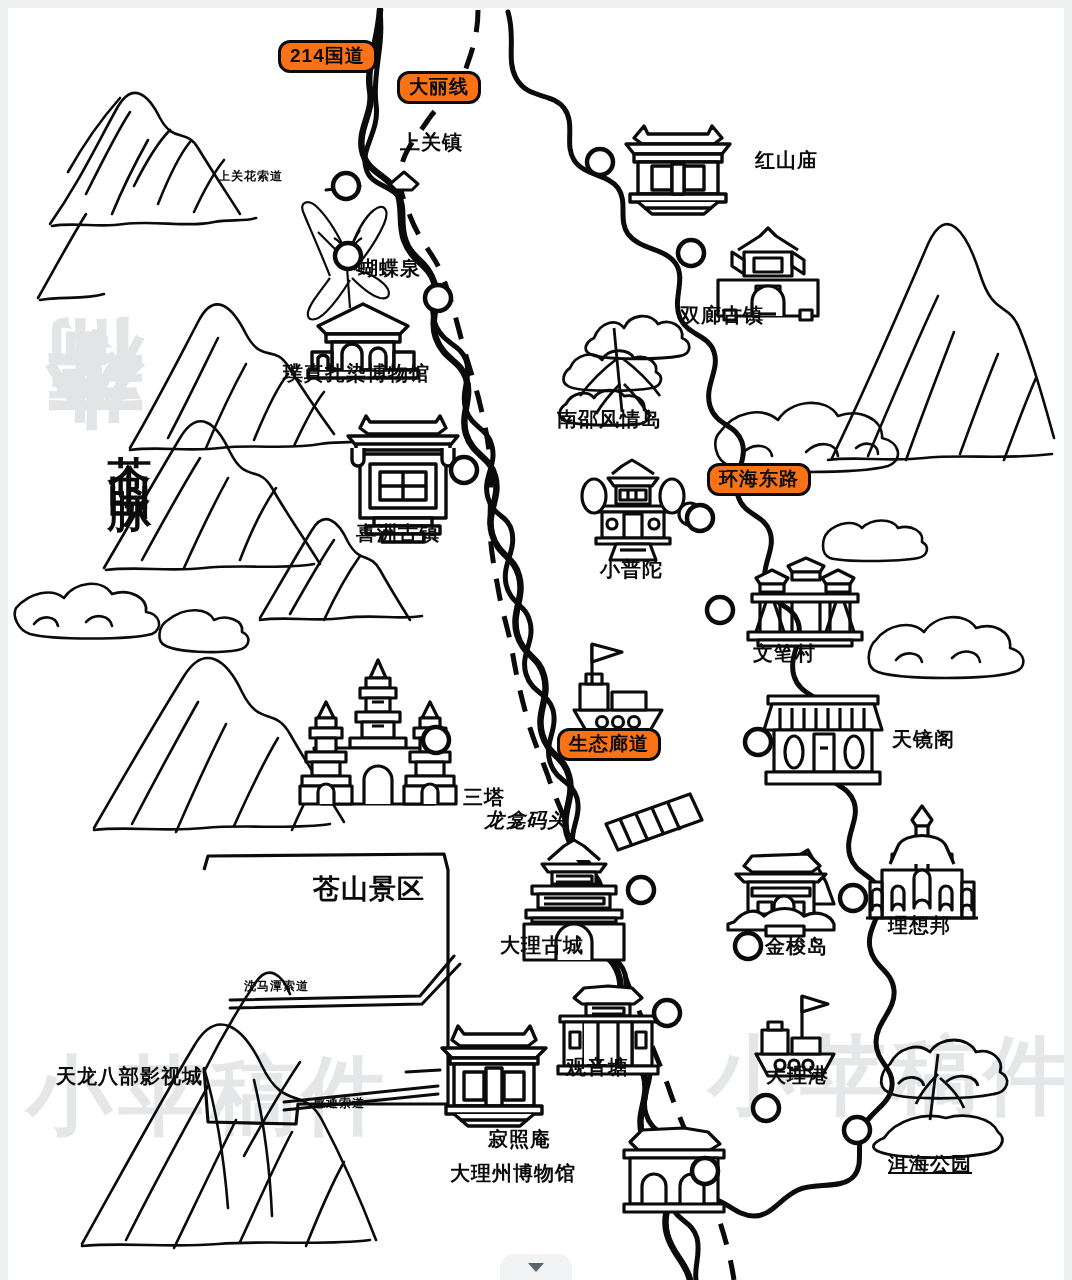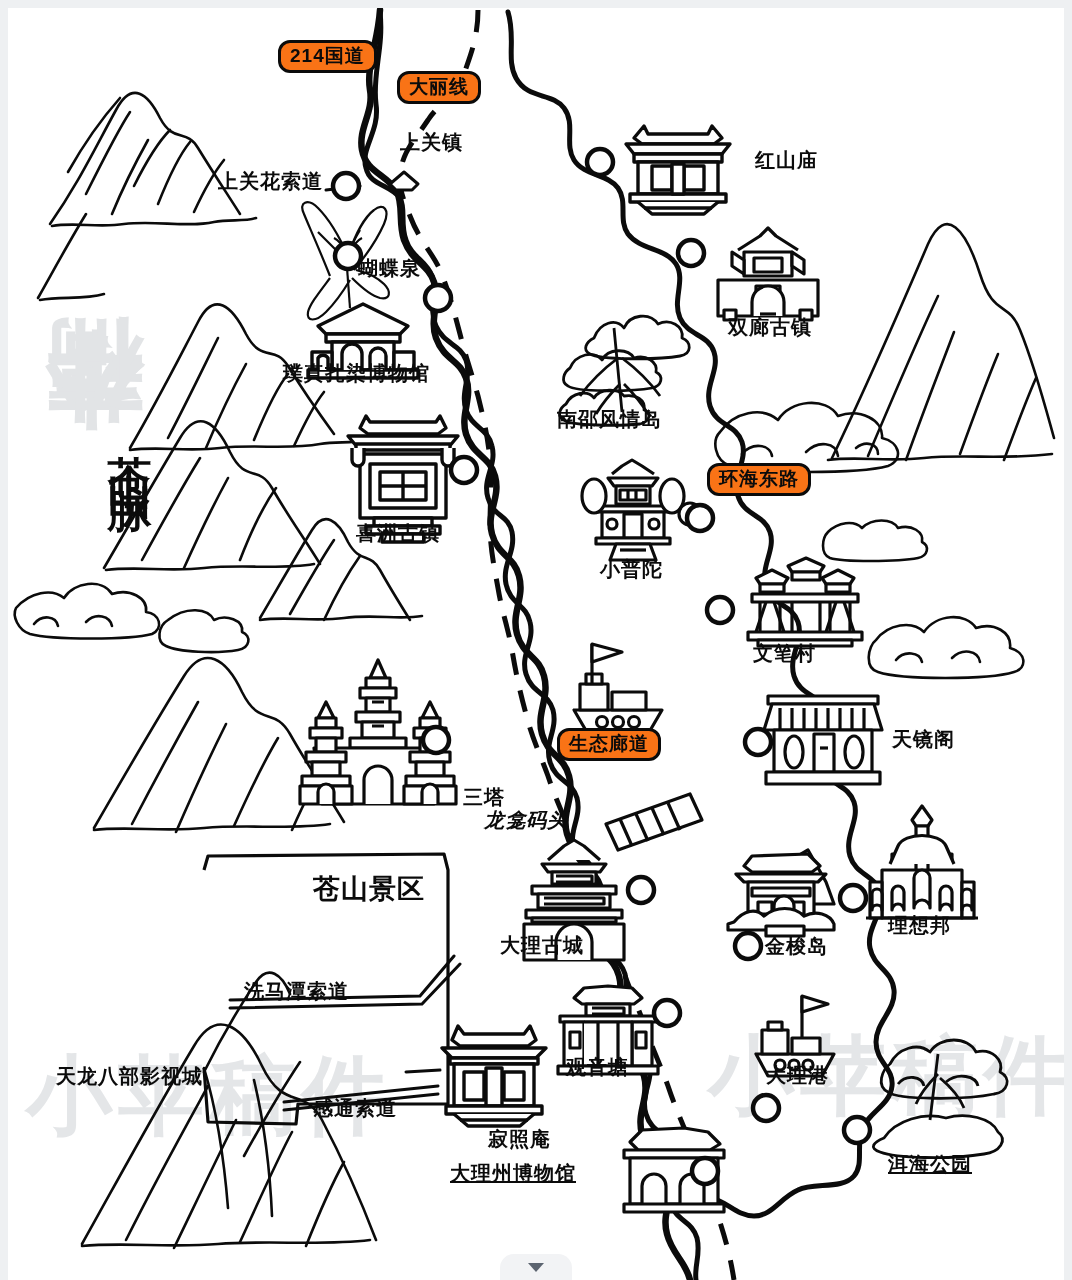"上关花索道" .cableway-label { font-size: 20px -> 12px }
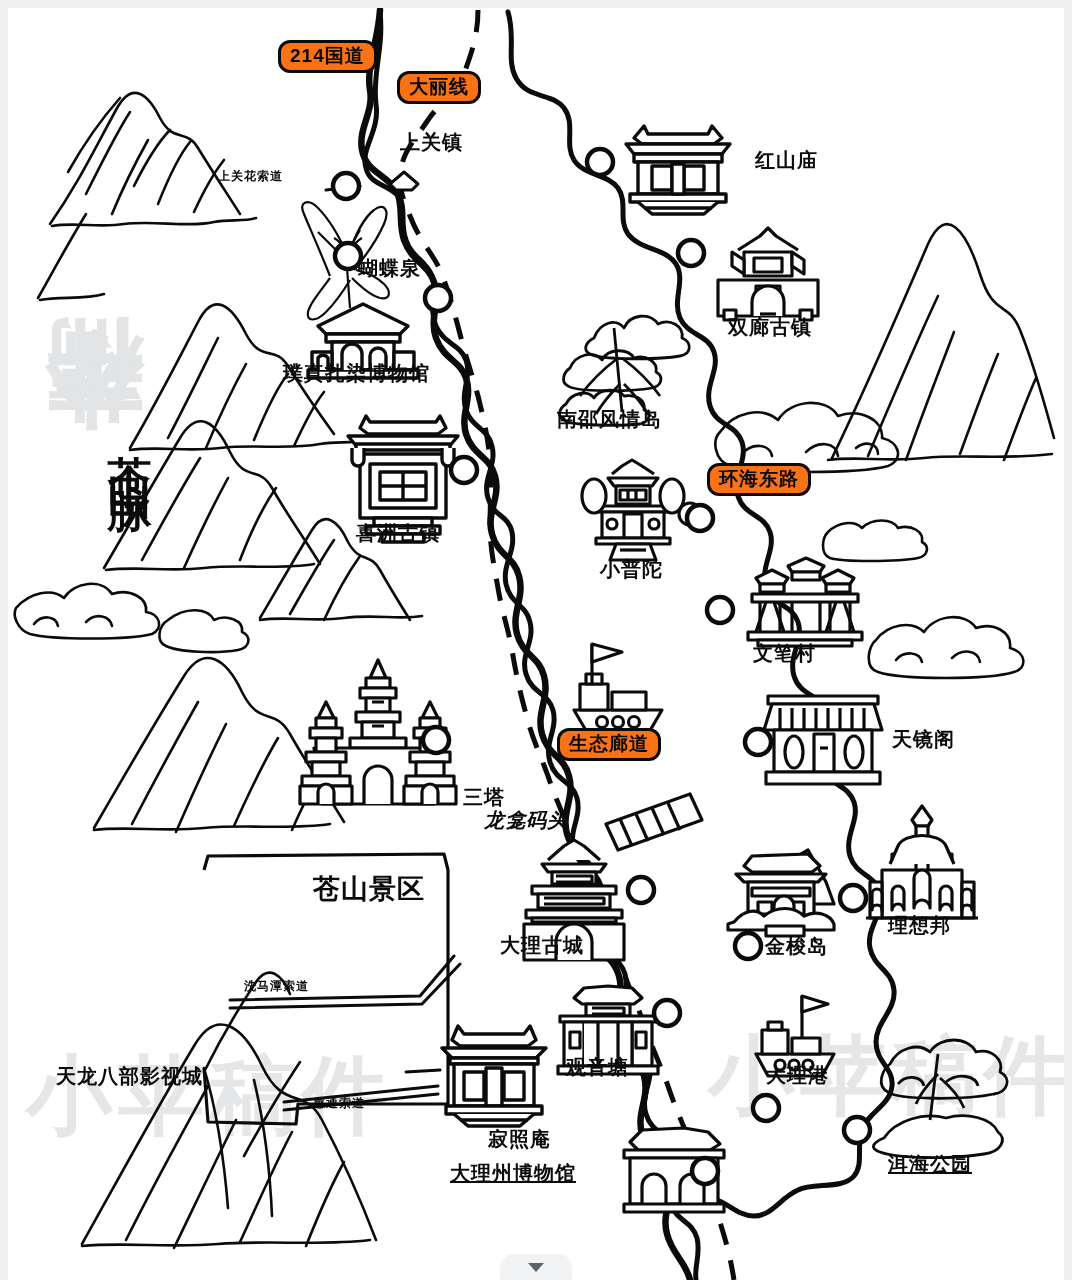"双廊古镇" div.label { left: 720px -> 672px; margin-top: 12px -> none }
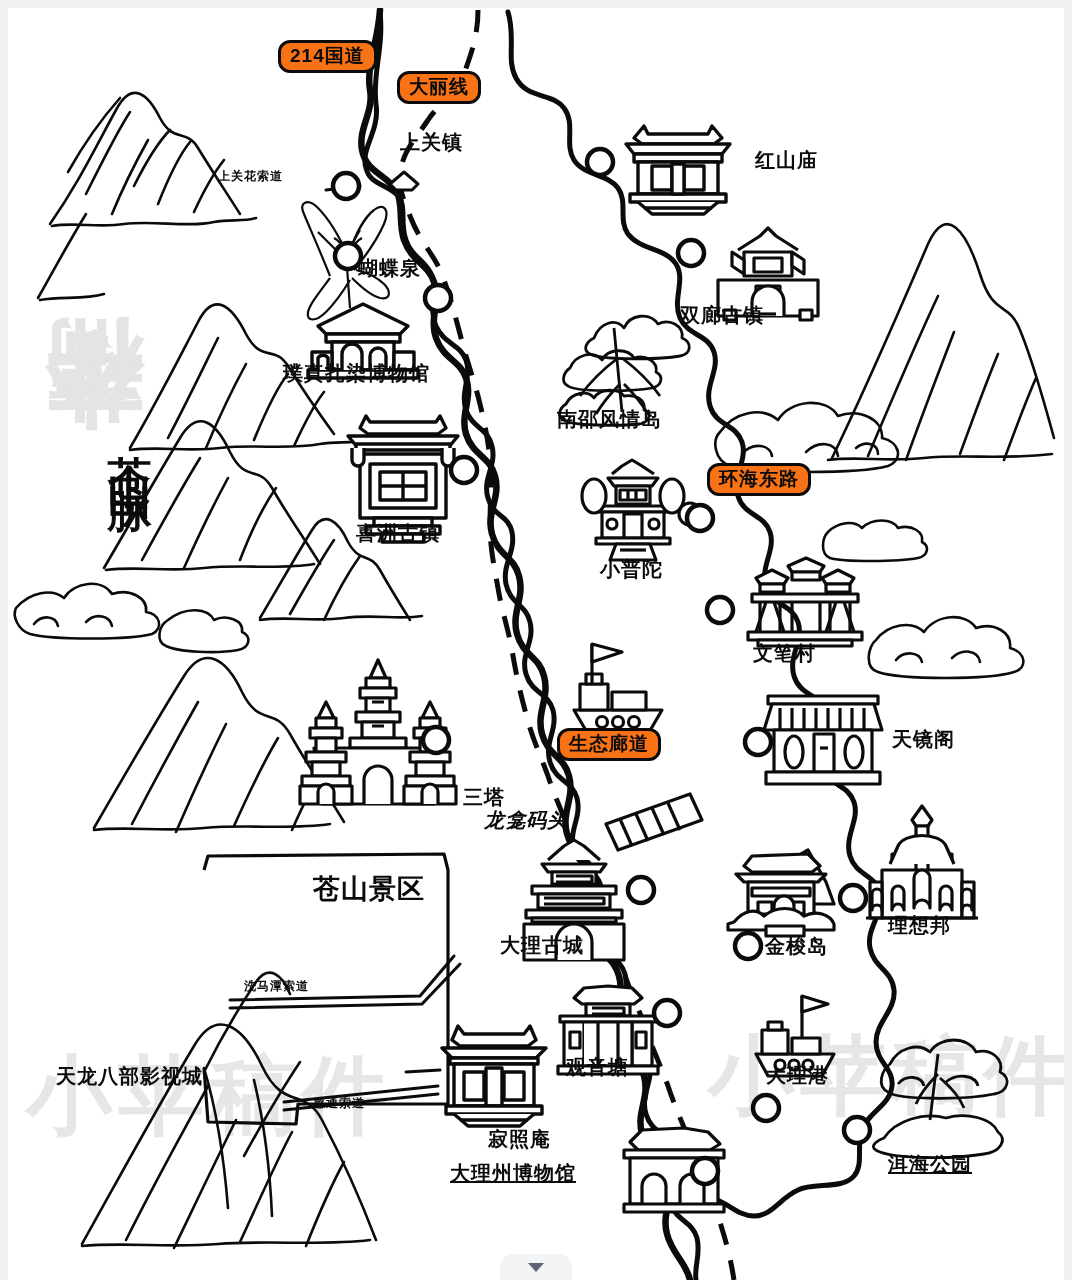"大理州博物馆" div.label { text-decoration: underline -> none }
